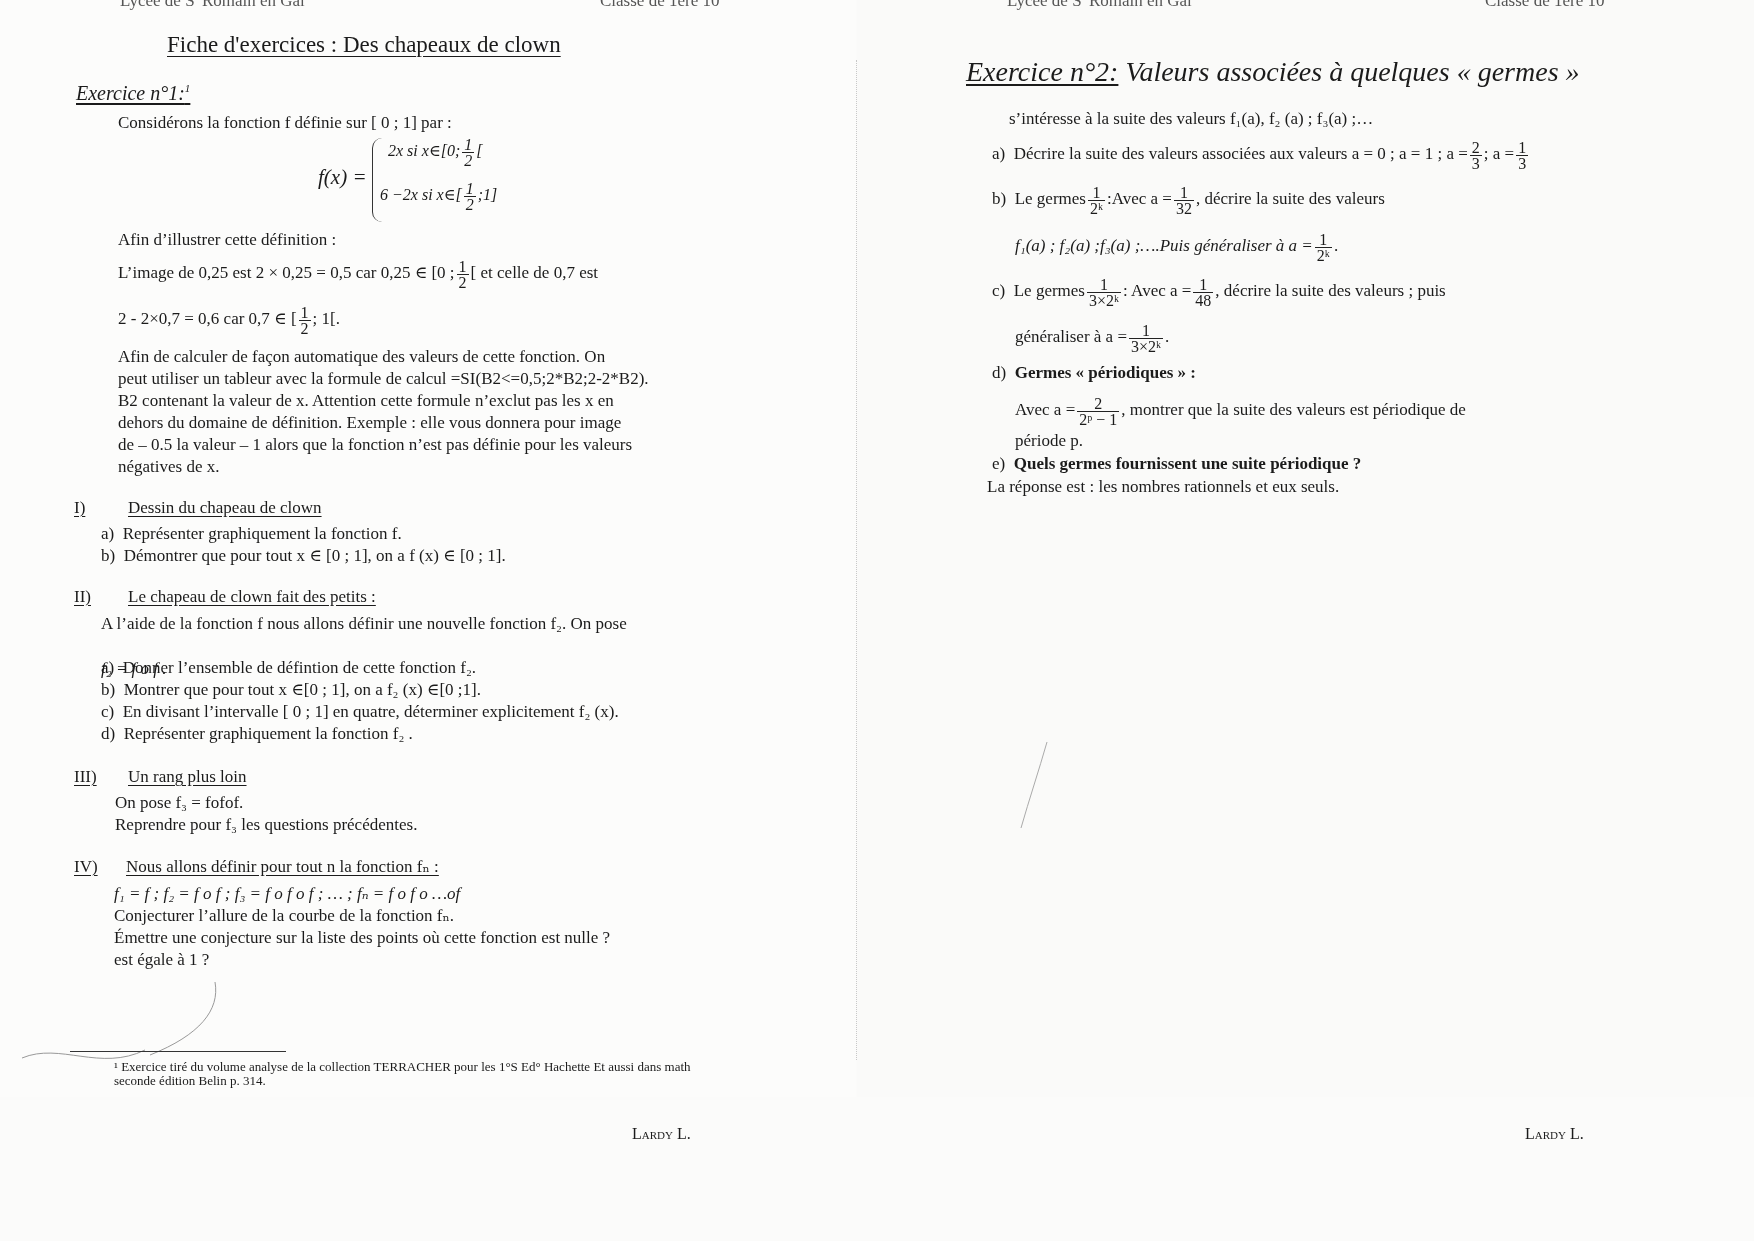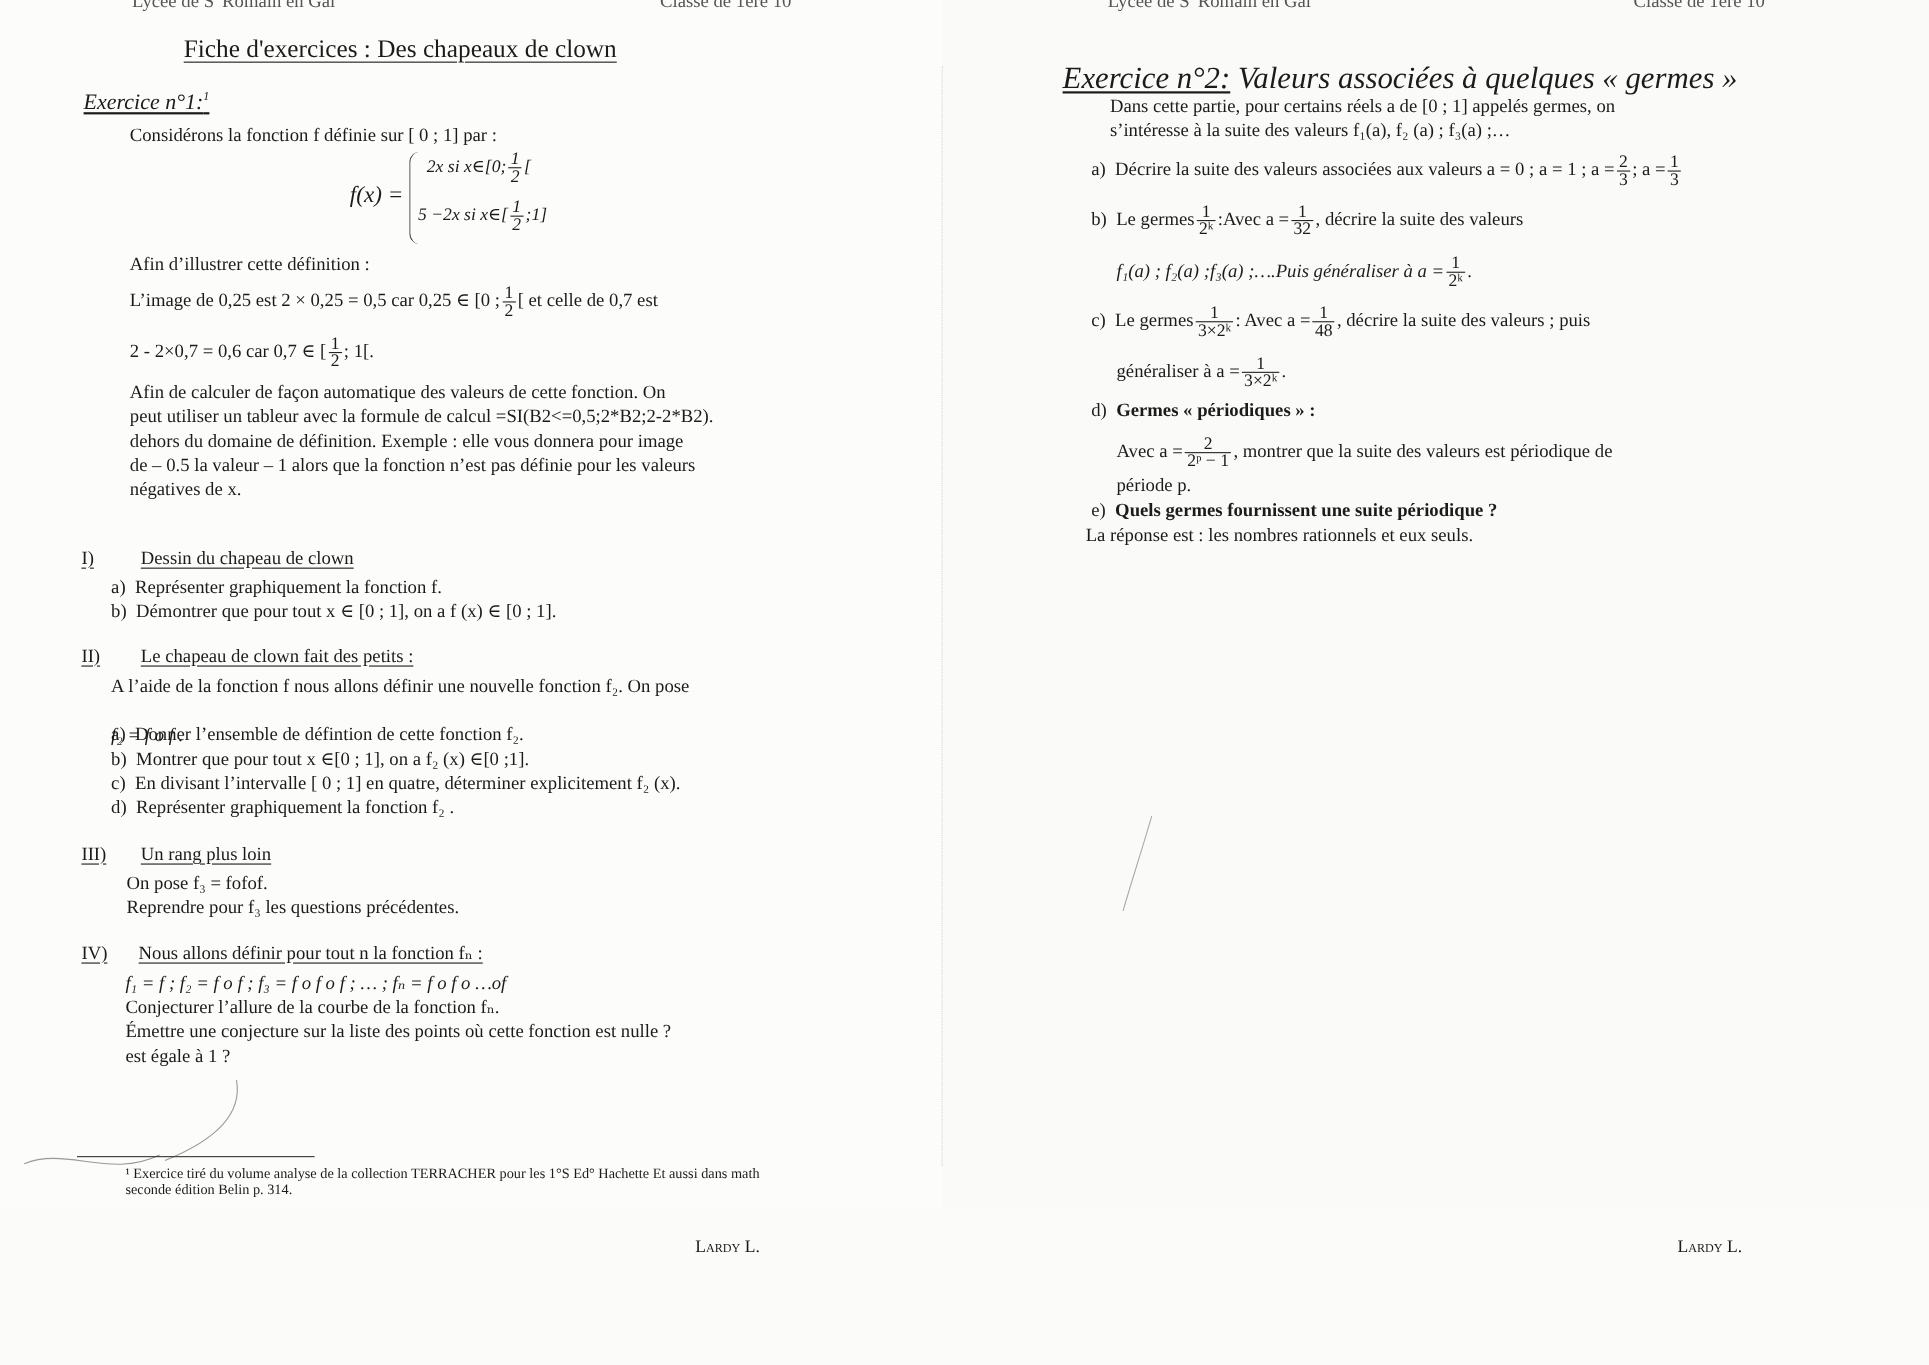"Dans cette partie, pour certains" div.abs { html: <div>Dans cette partie, pour certains réels a de [0 ; 1] appelés germes, on</div> -> none }
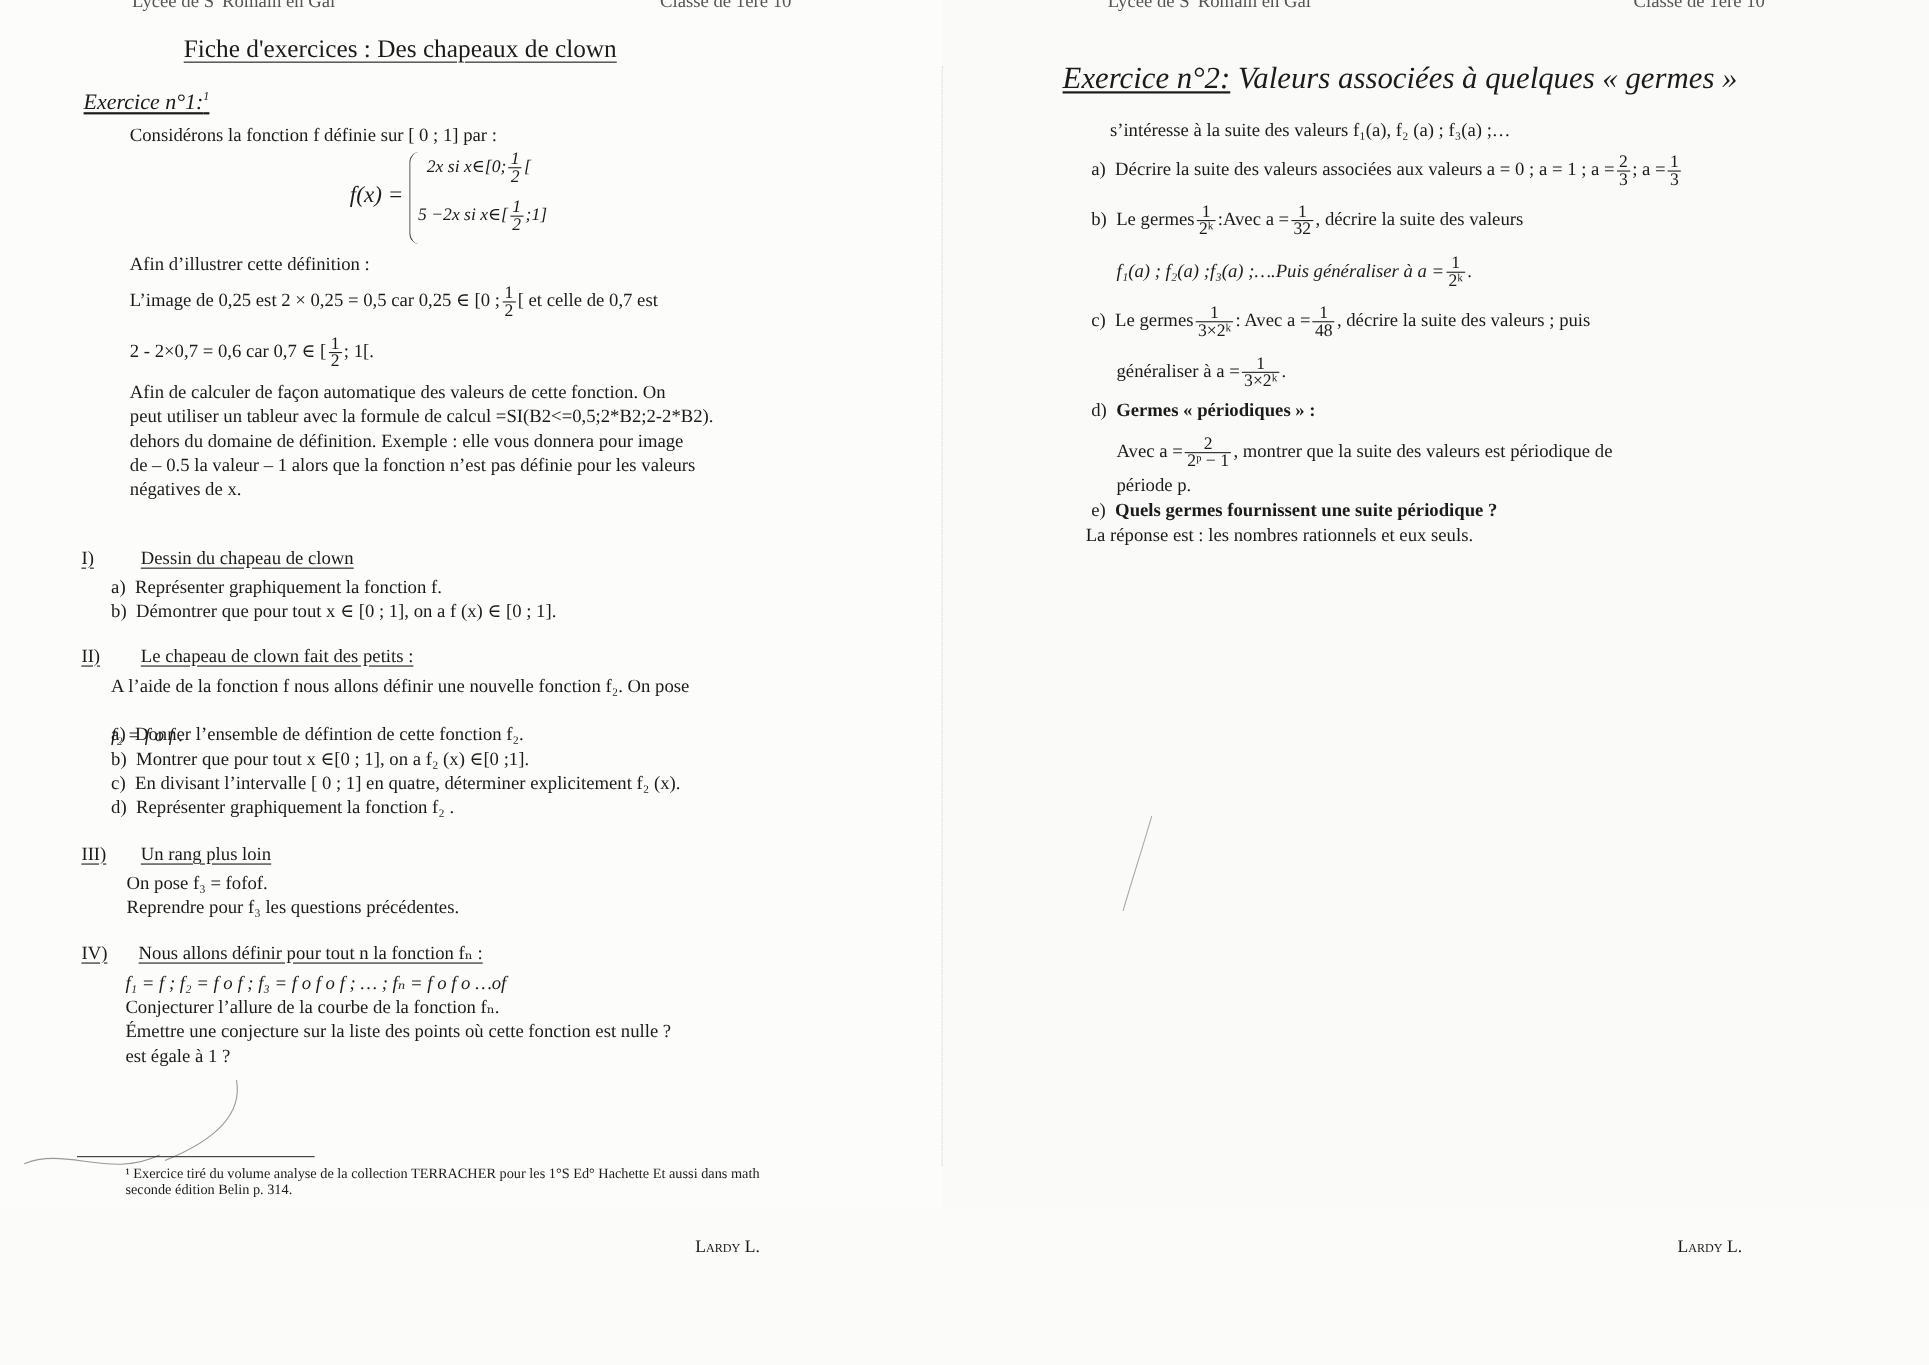"5 −2x si x∈[" span { text: 5 -> 6 }
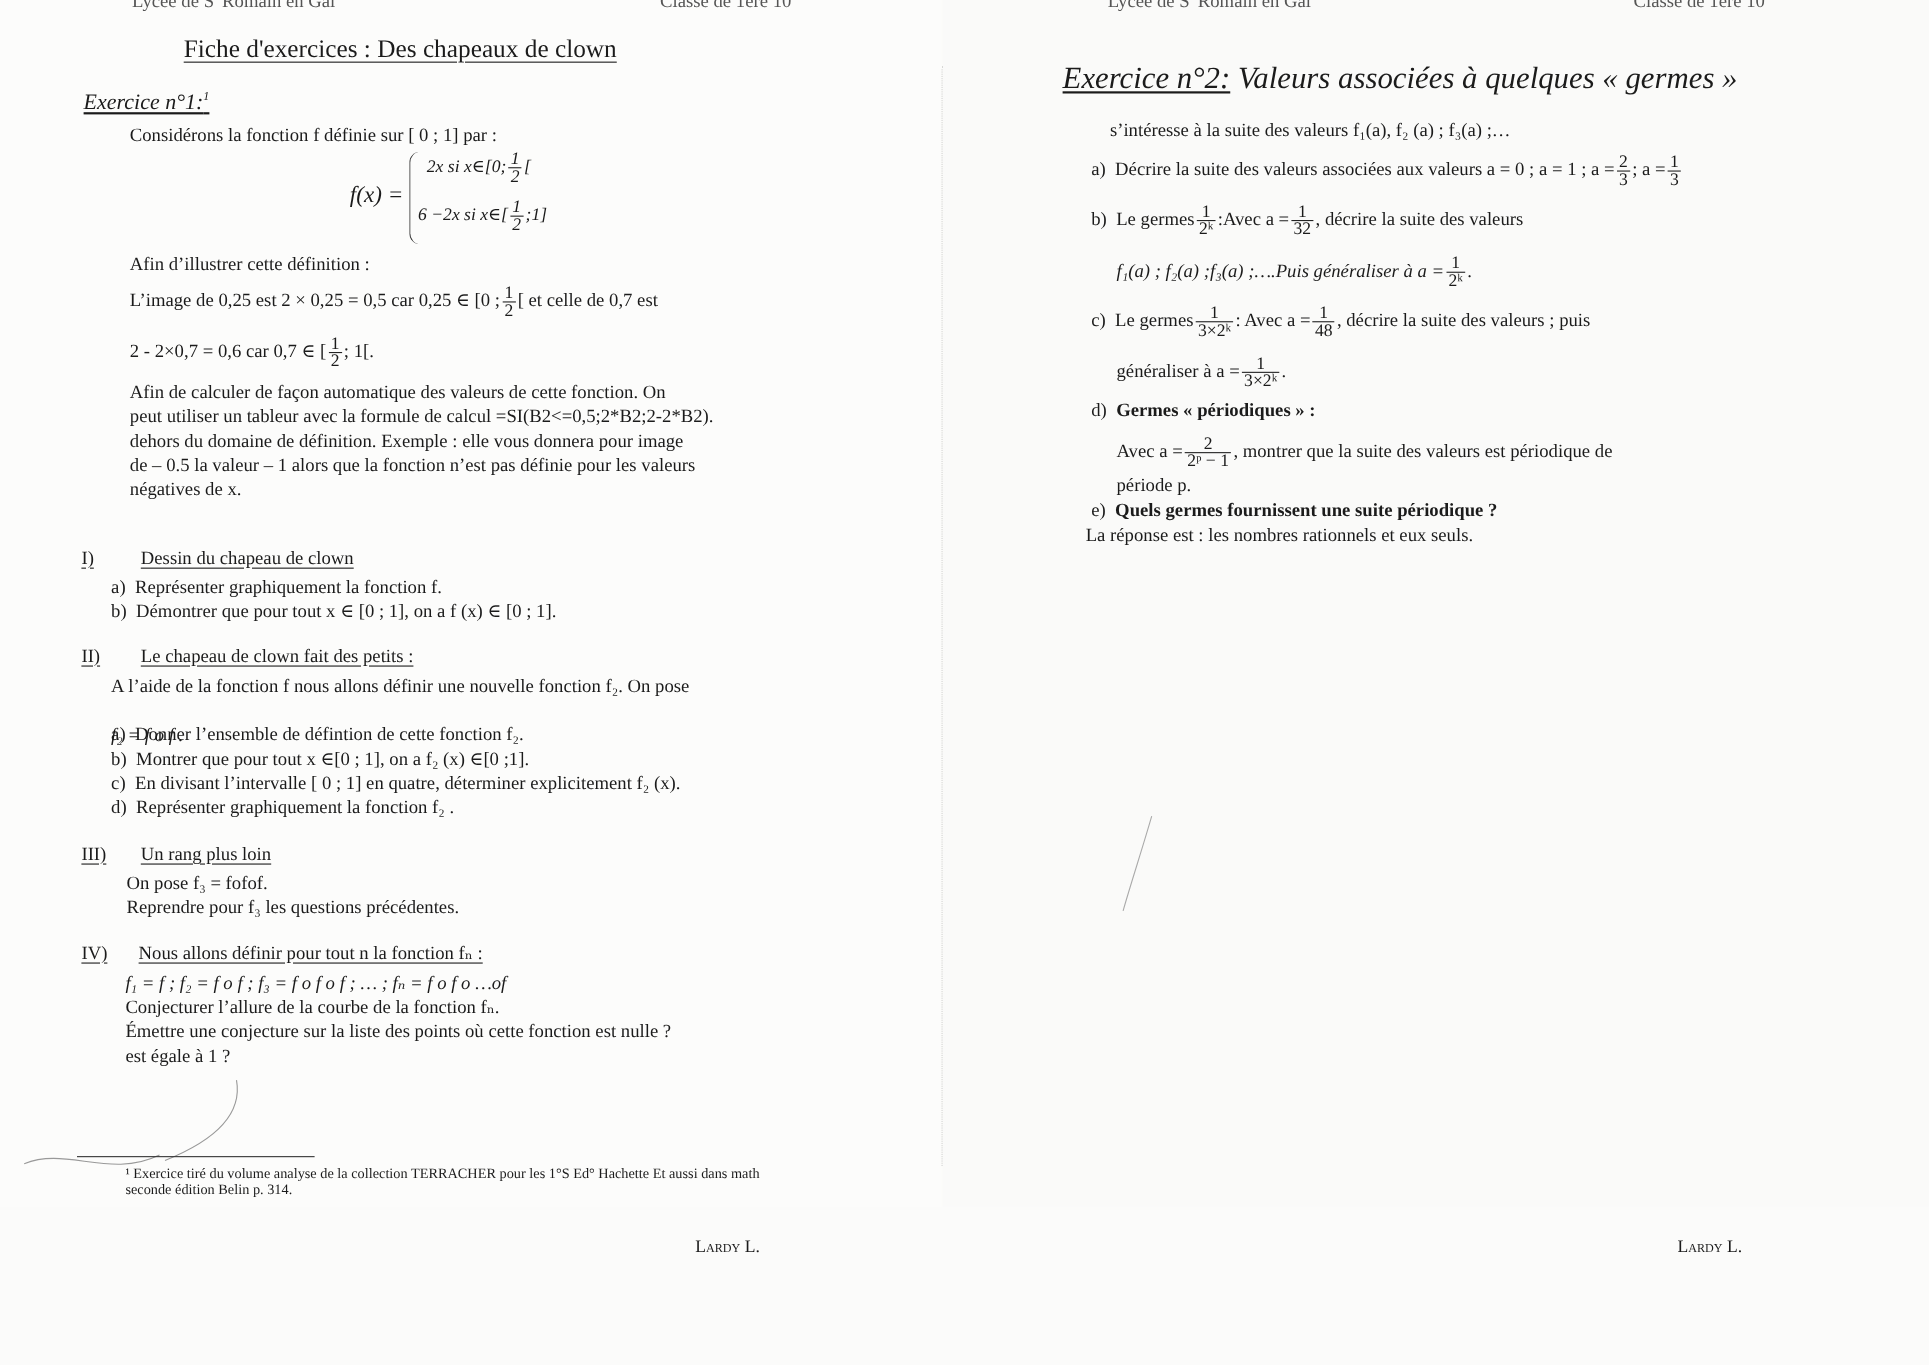"B2 contenant la valeur de" div.t { html: none -> <div>B2 contenant la valeur de x. Attention cette formule n’exclut pas les x en</div> }
